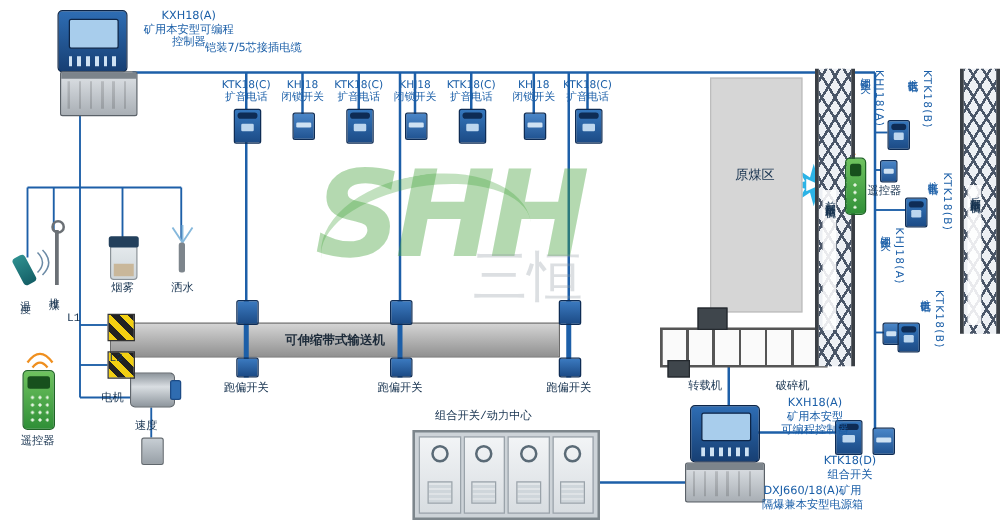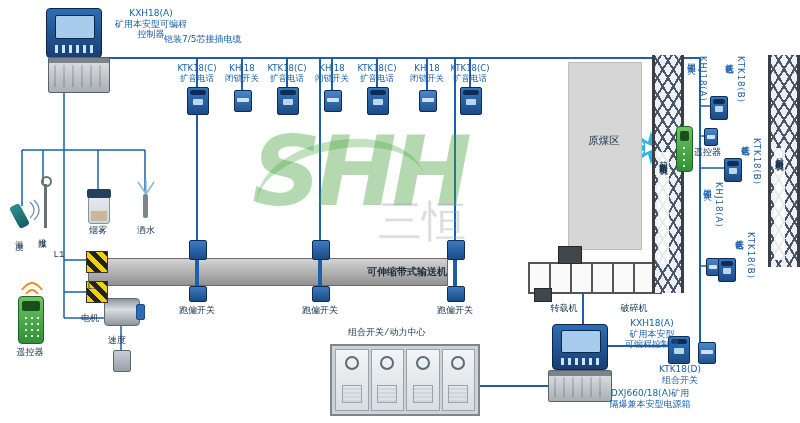"可伸缩带式输送机" .belt { justify-content: flex-end -> center }
